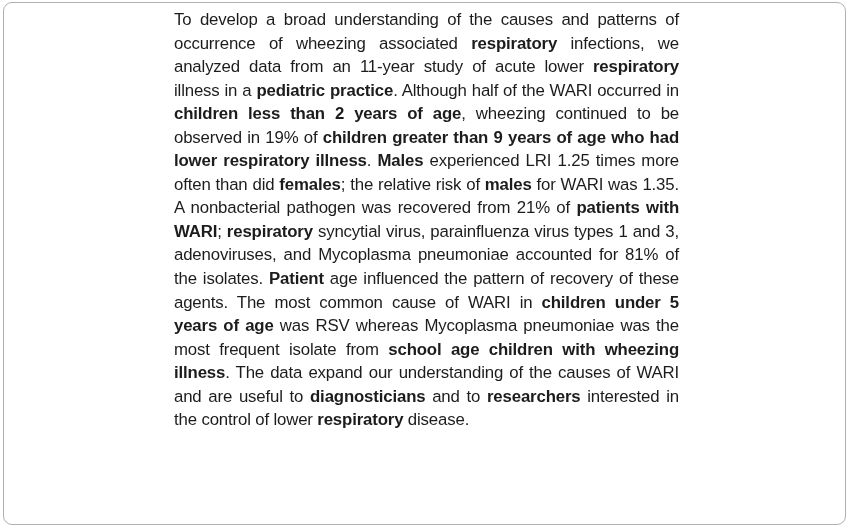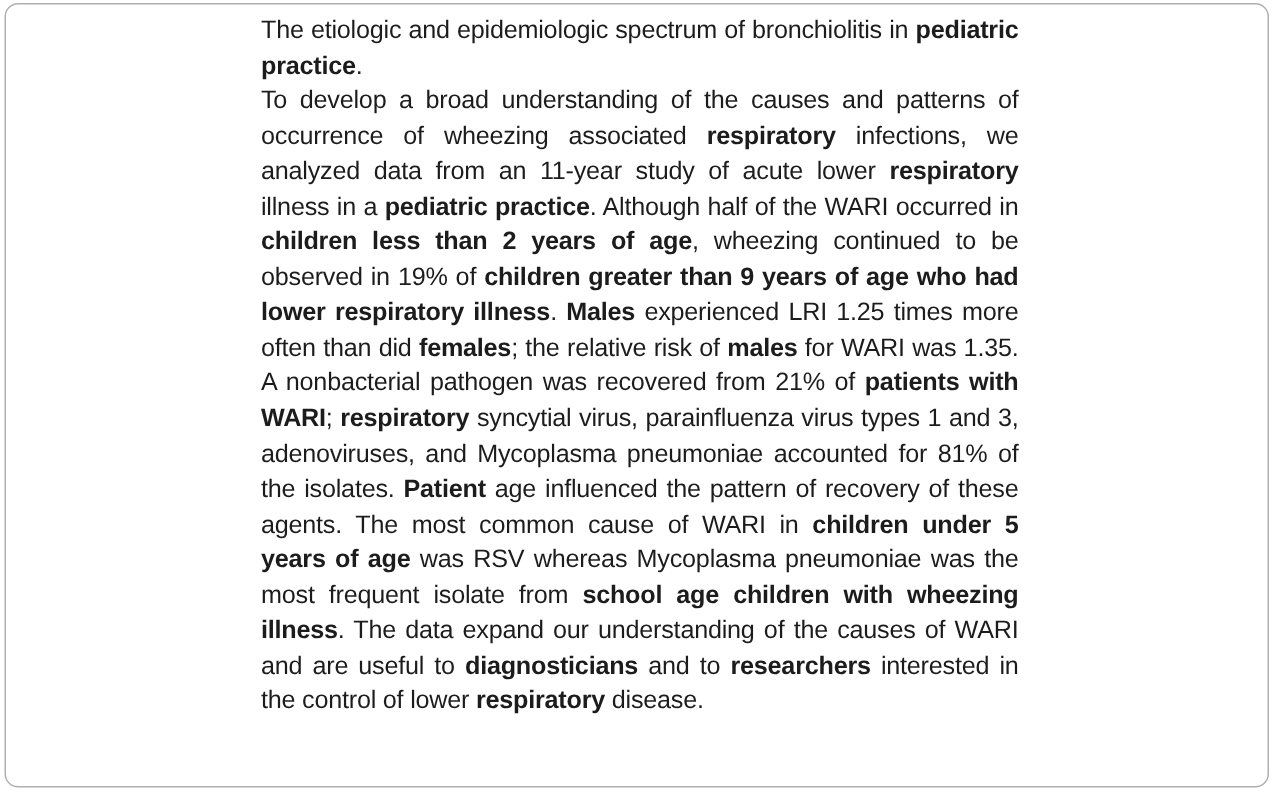"The etiologic and epidemiologic spectrum" p { html: <p><span>The etiologic and epidemiologic spectrum of bronchiolitis in </span><span>pediatric practice</span><span>.</span></p> -> none }
